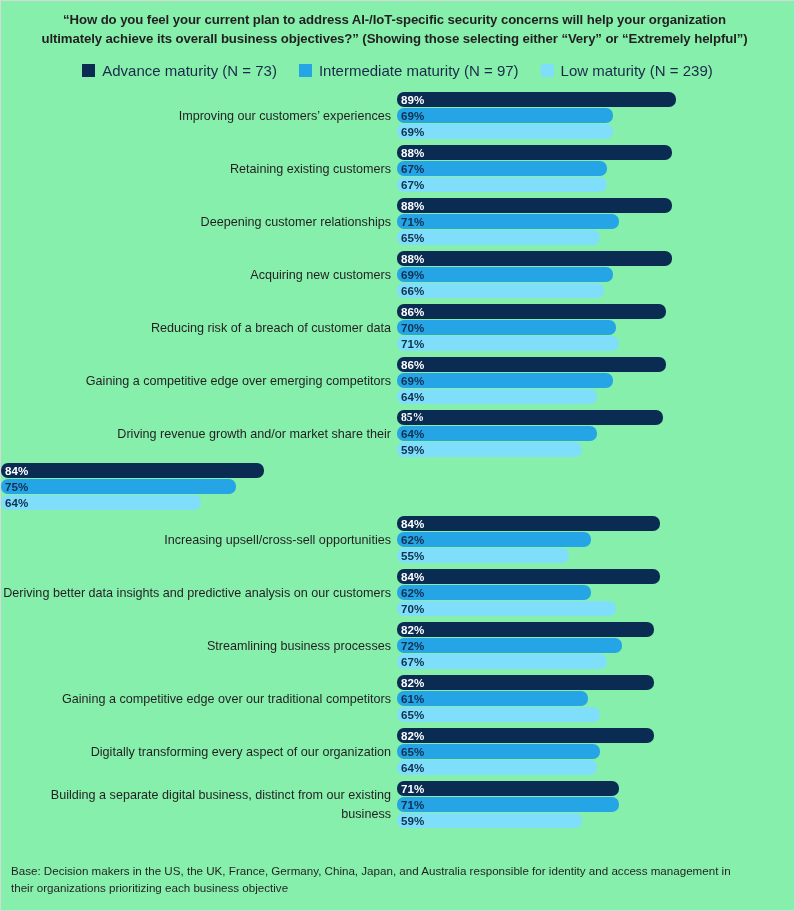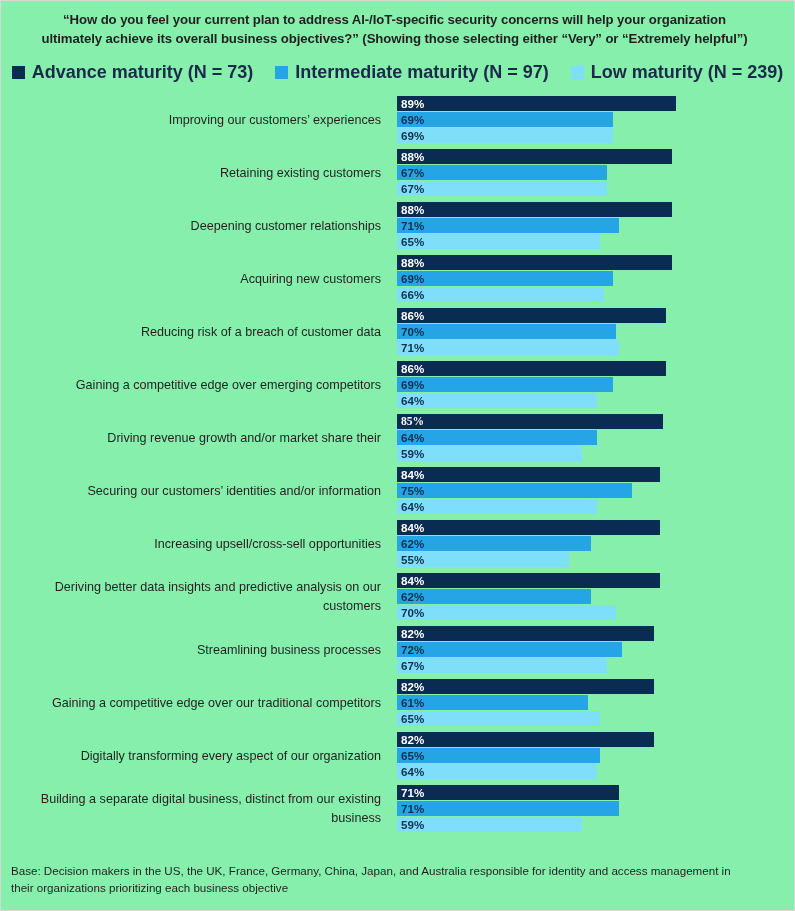"Advance maturity (N = 73)" .legend-label { font-size: 18px -> 15px; font-weight: bold -> none }
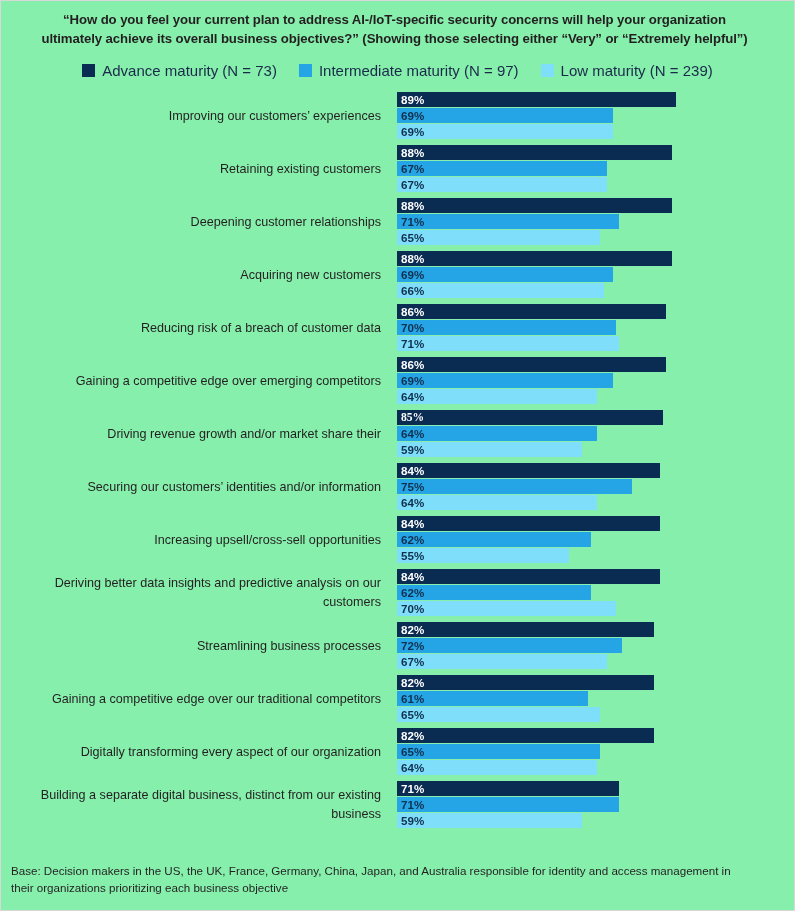"89%" .bar { border-radius: none -> 7px }
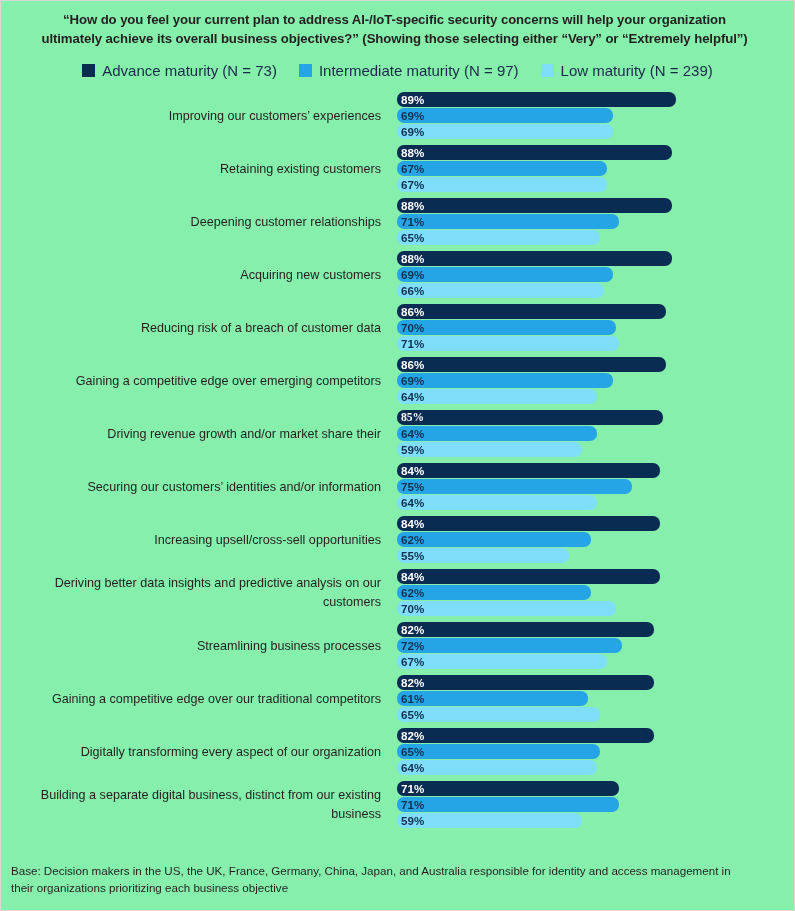"Improving our customers’ experiences" .row-label { padding-right: 16px -> 6px }
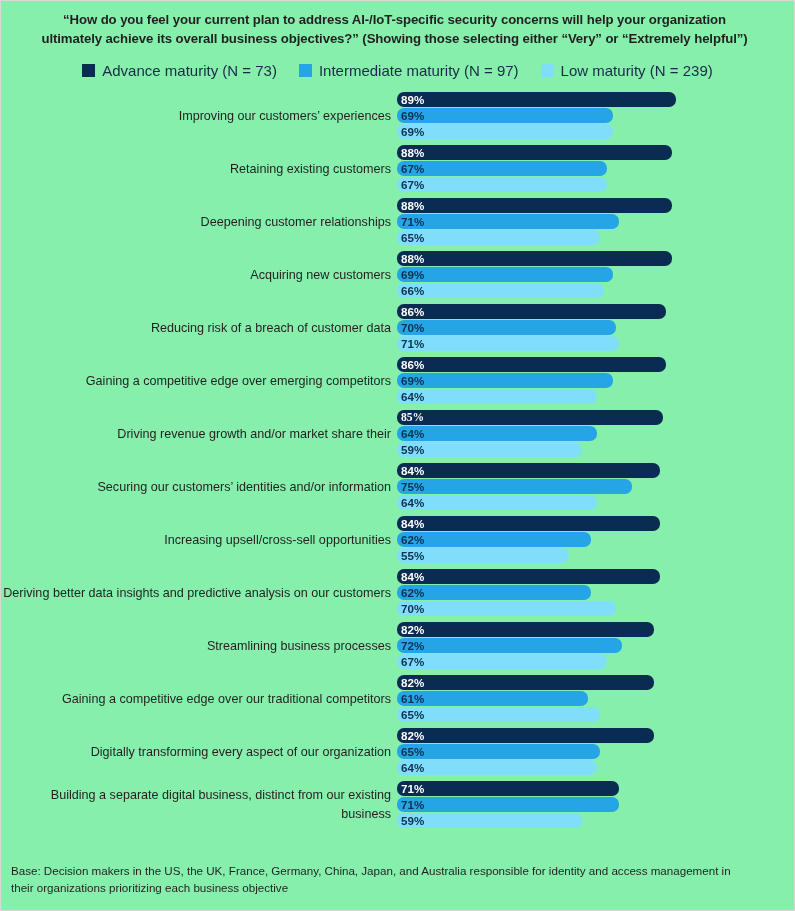"Securing our customers’ identities" div.row-label { html: <div>Securing our customers’ identities and/or information</div> -> none }
